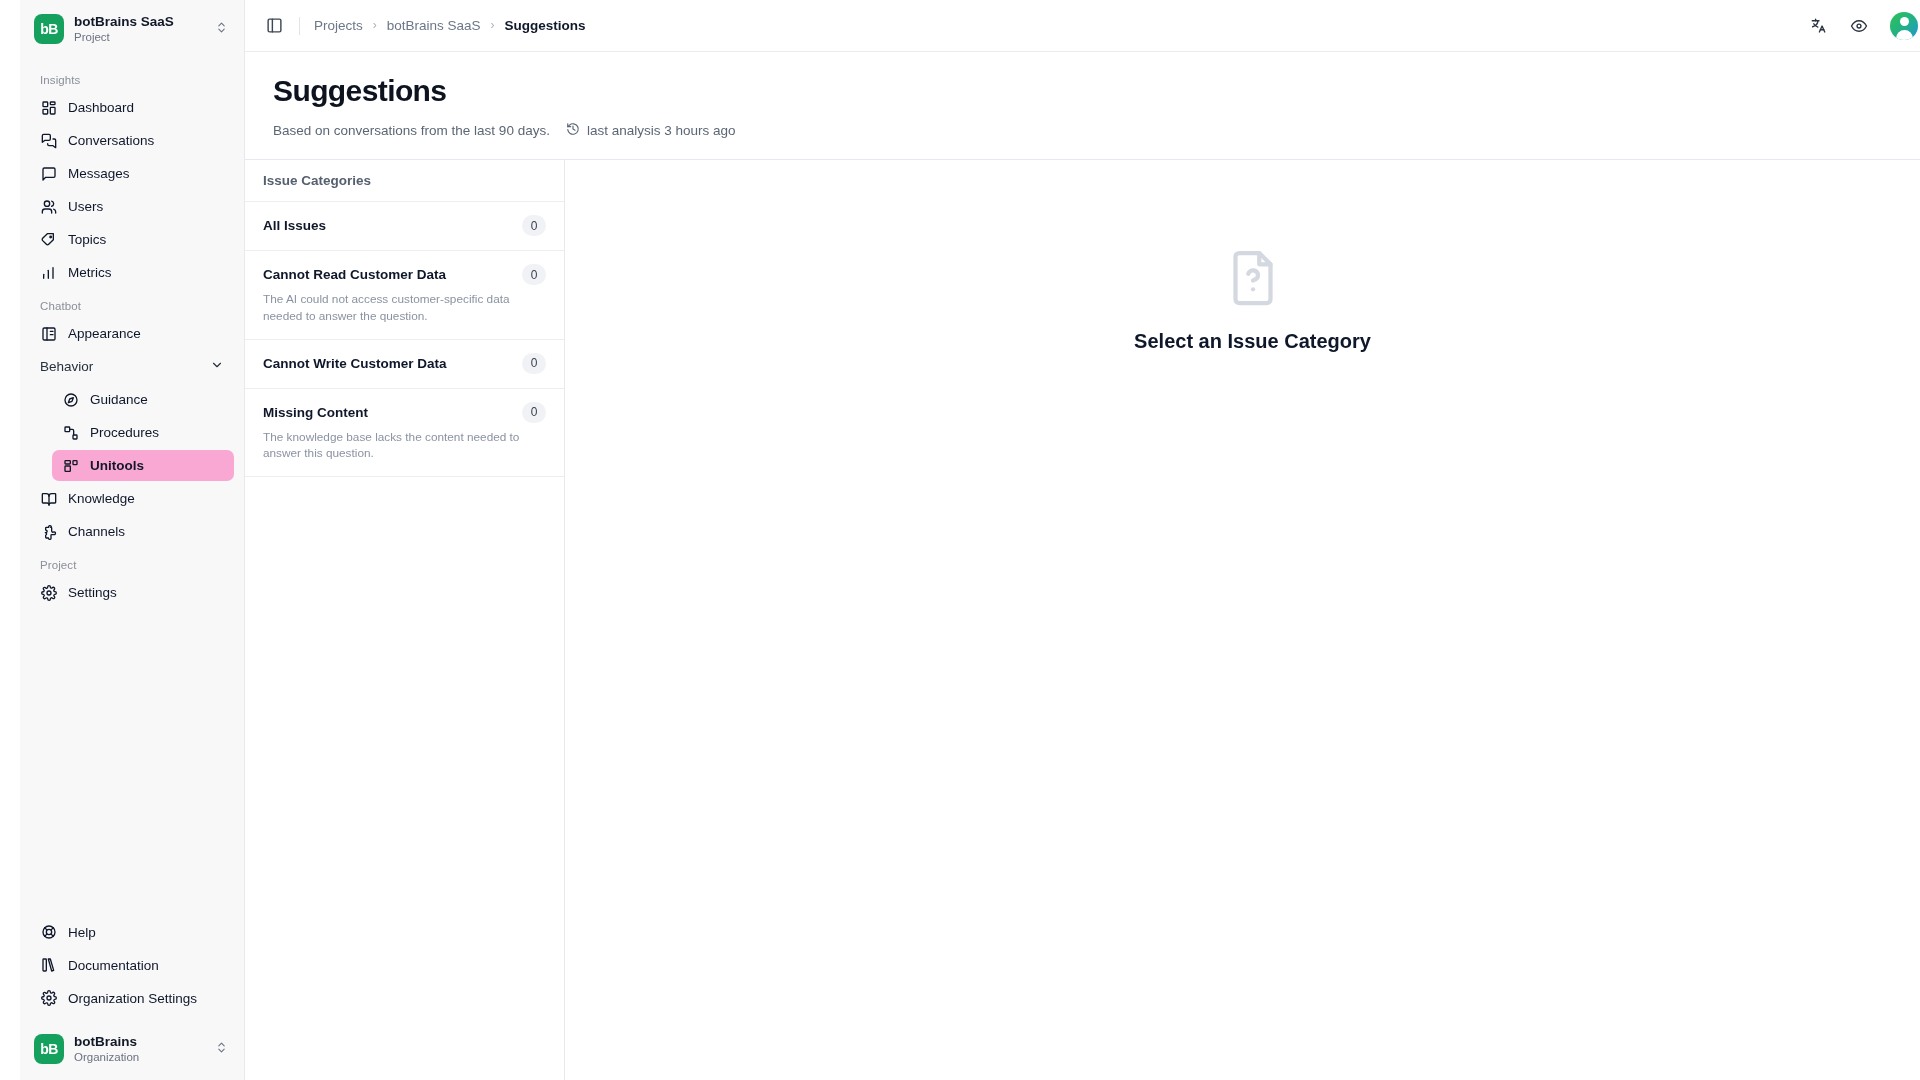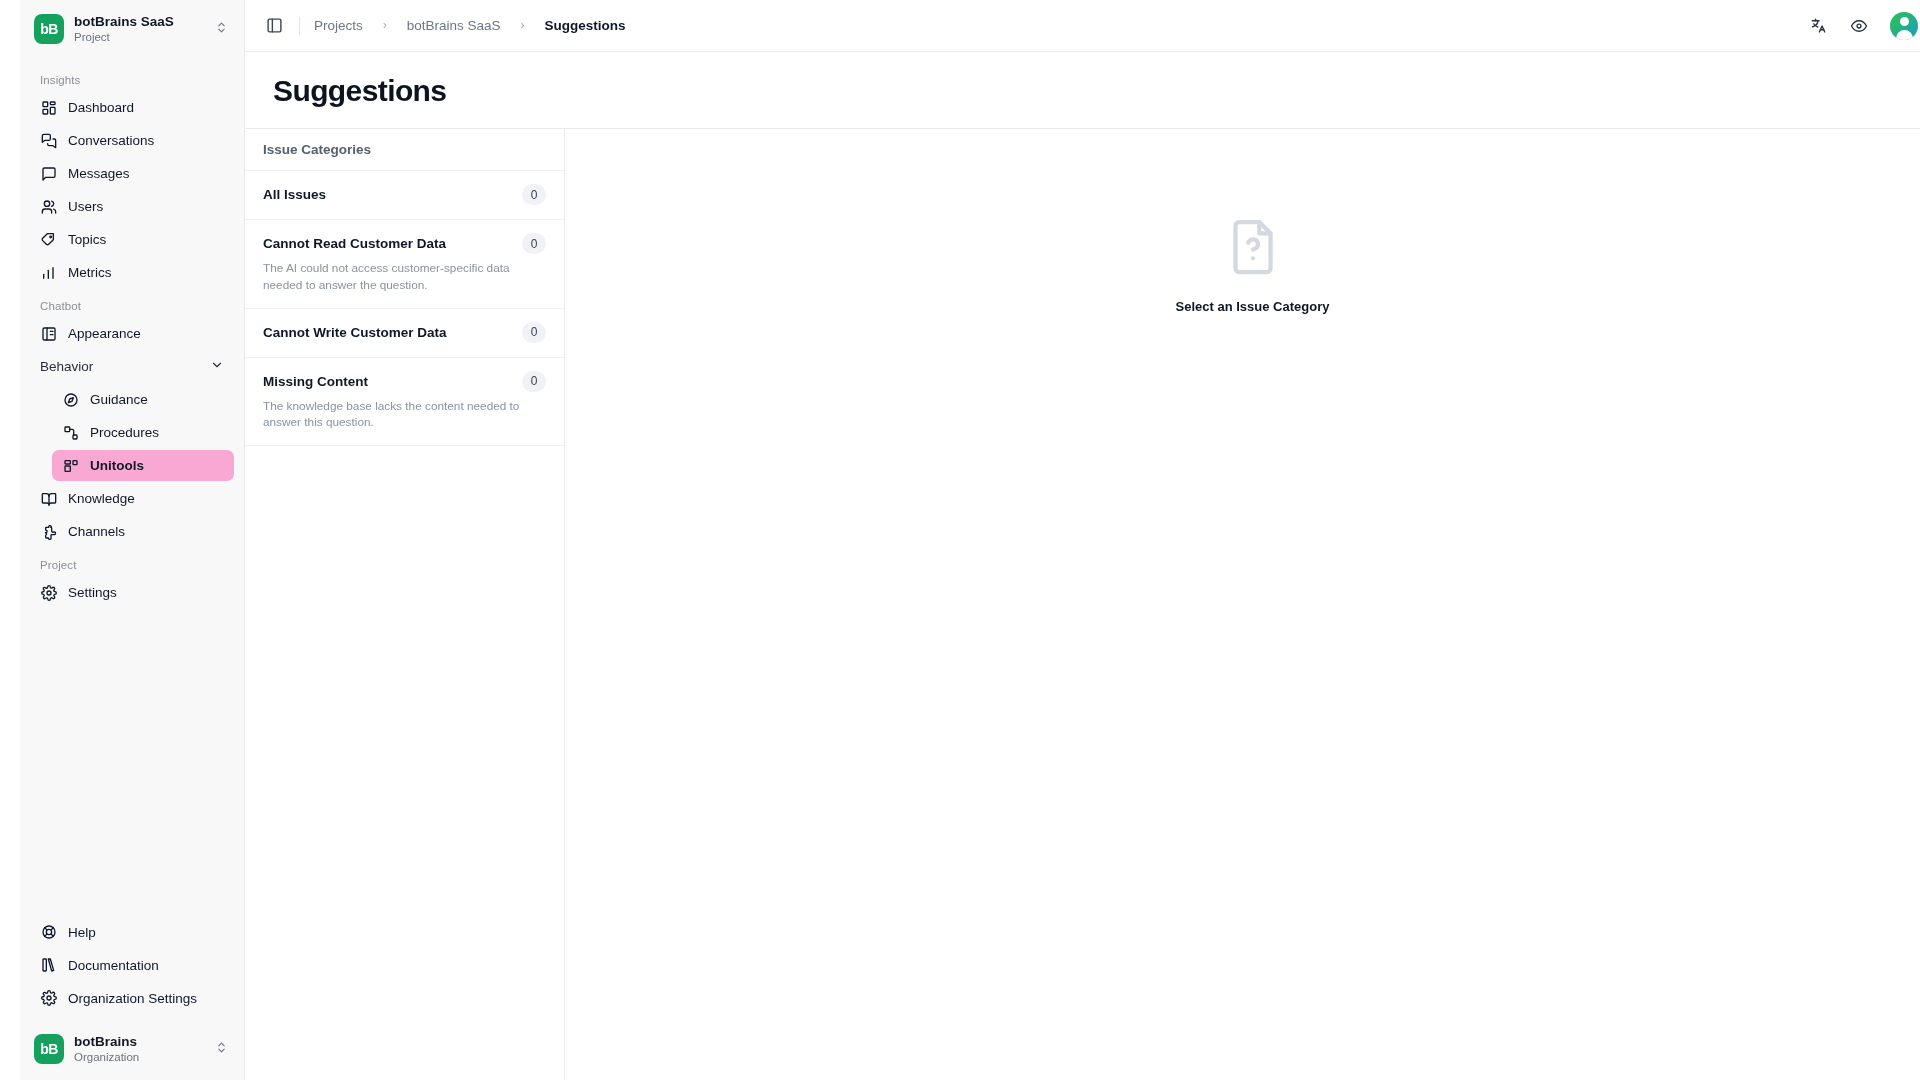"Projects" .crumbs { gap: 20px -> 10px }
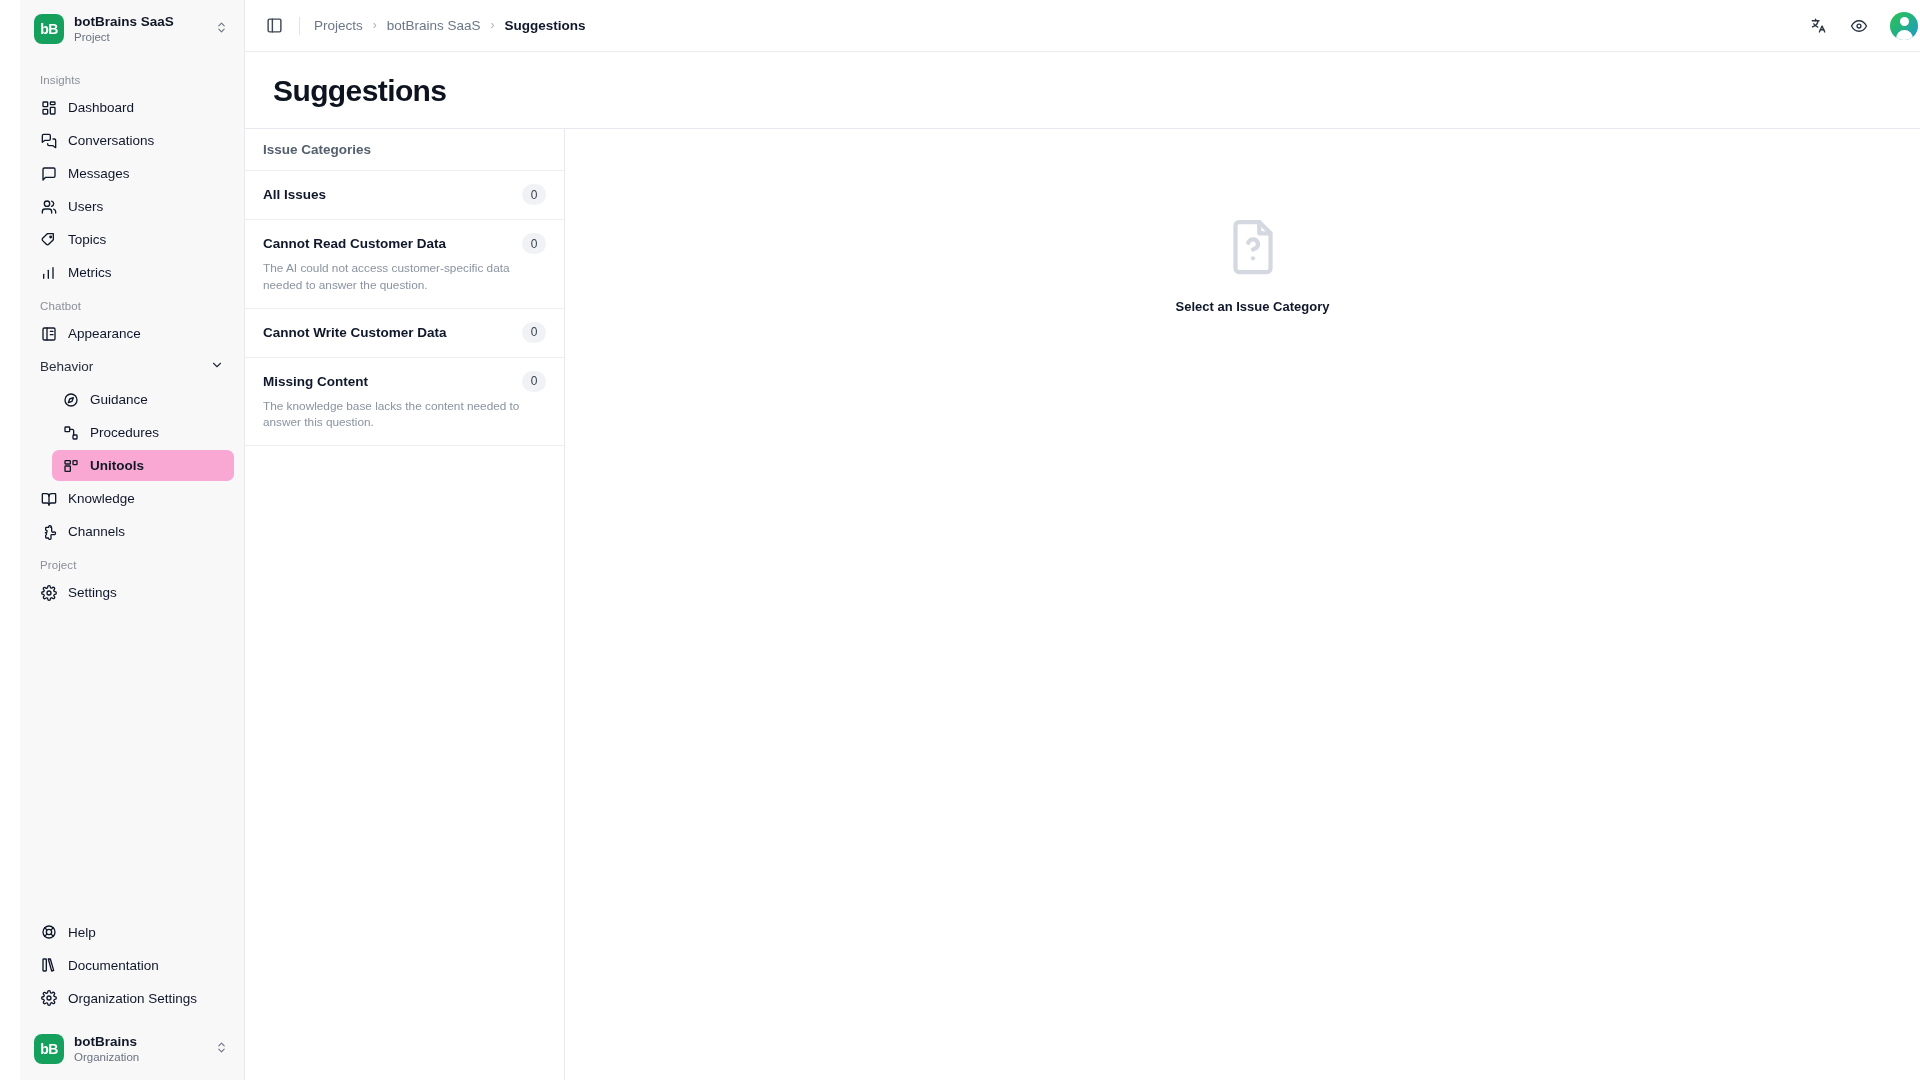"Based on conversations from the" div.page-subwrap { html: none -> <div> <span>Based on conversations from the last 90 days.</span> <span> <span> <svg> <path></path> <path></path> <path></path> </svg> </span> <span>last analysis 3 hours ago</span> </span> </div> }
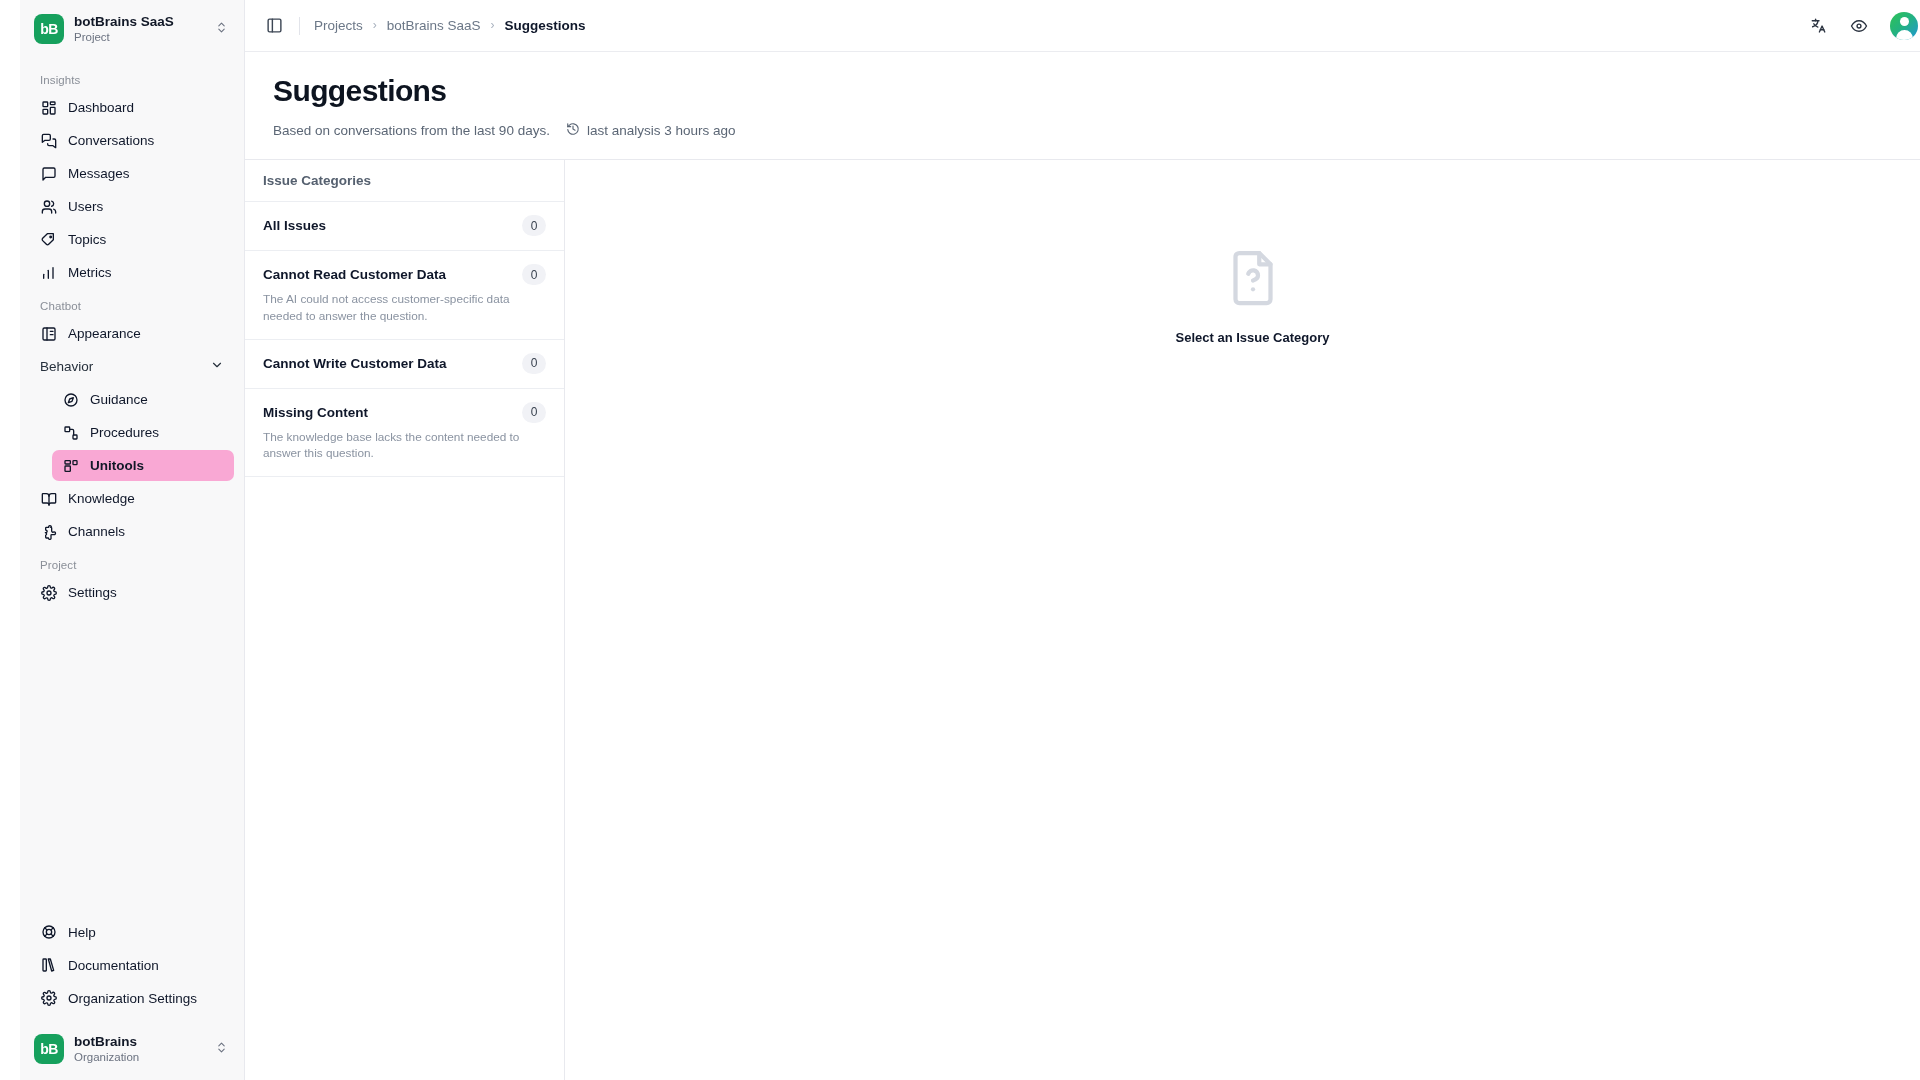"Select an Issue Category" .empty-title { font-size: 13px -> 20px }
